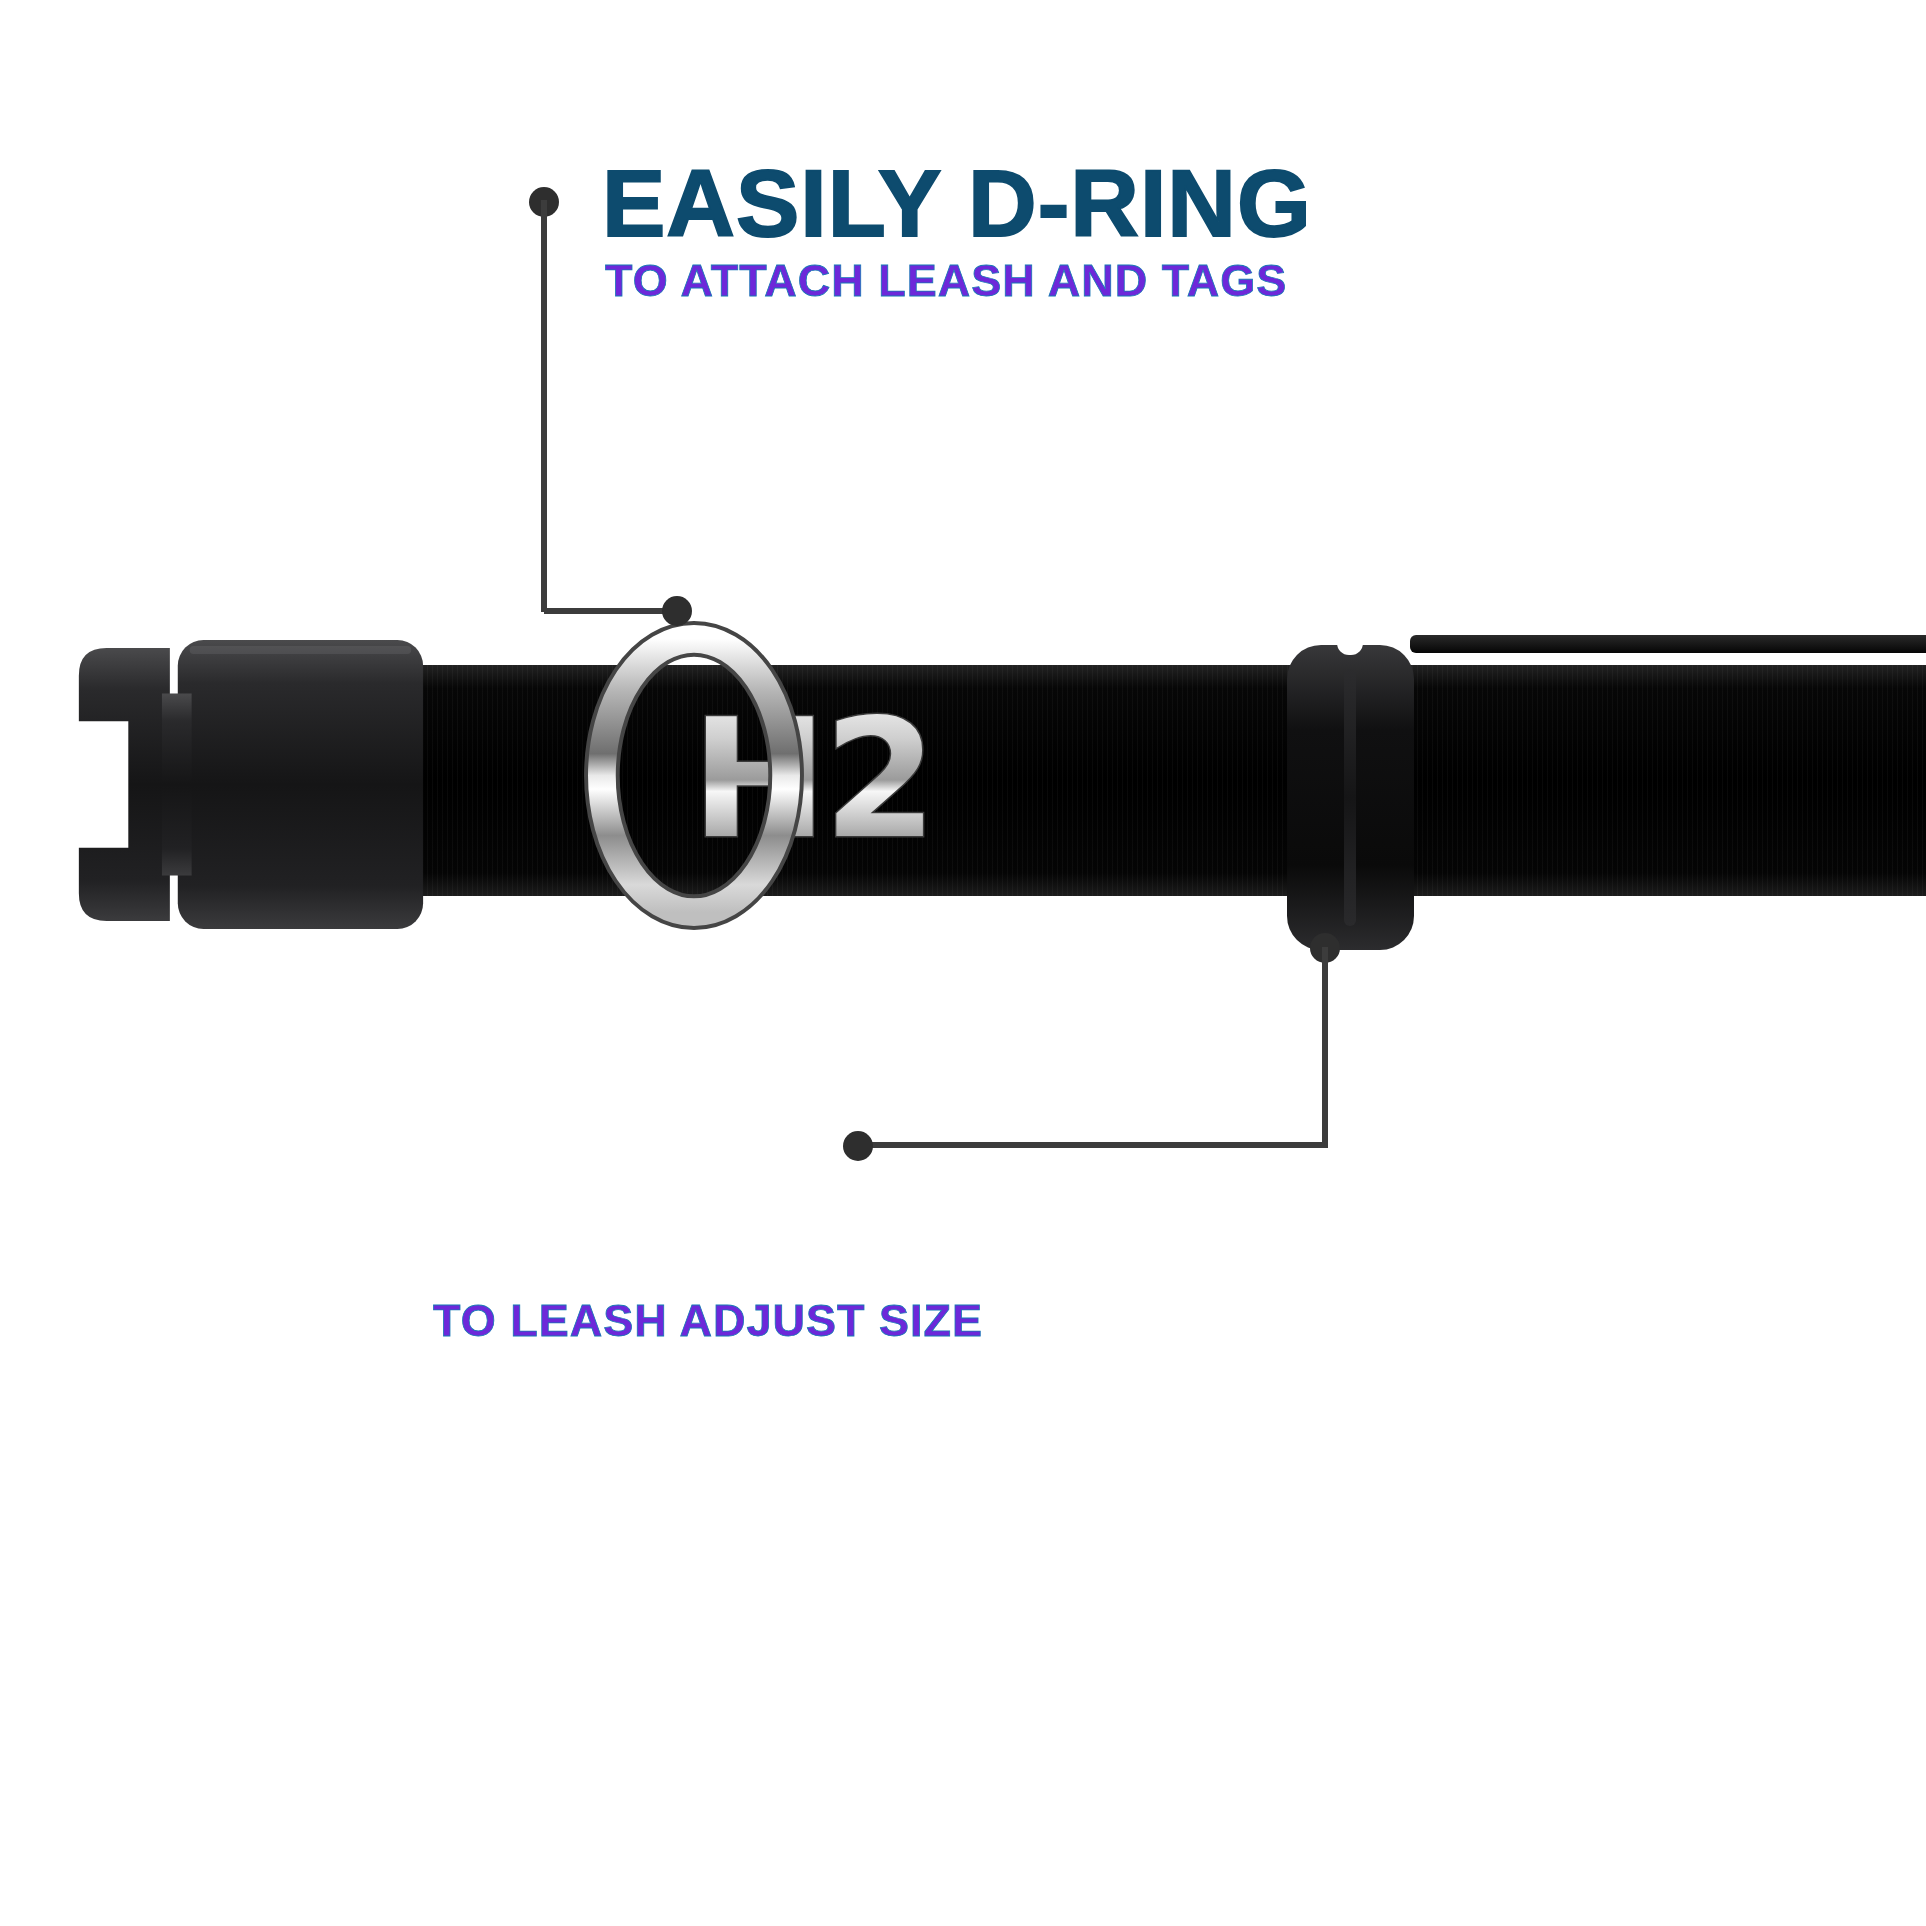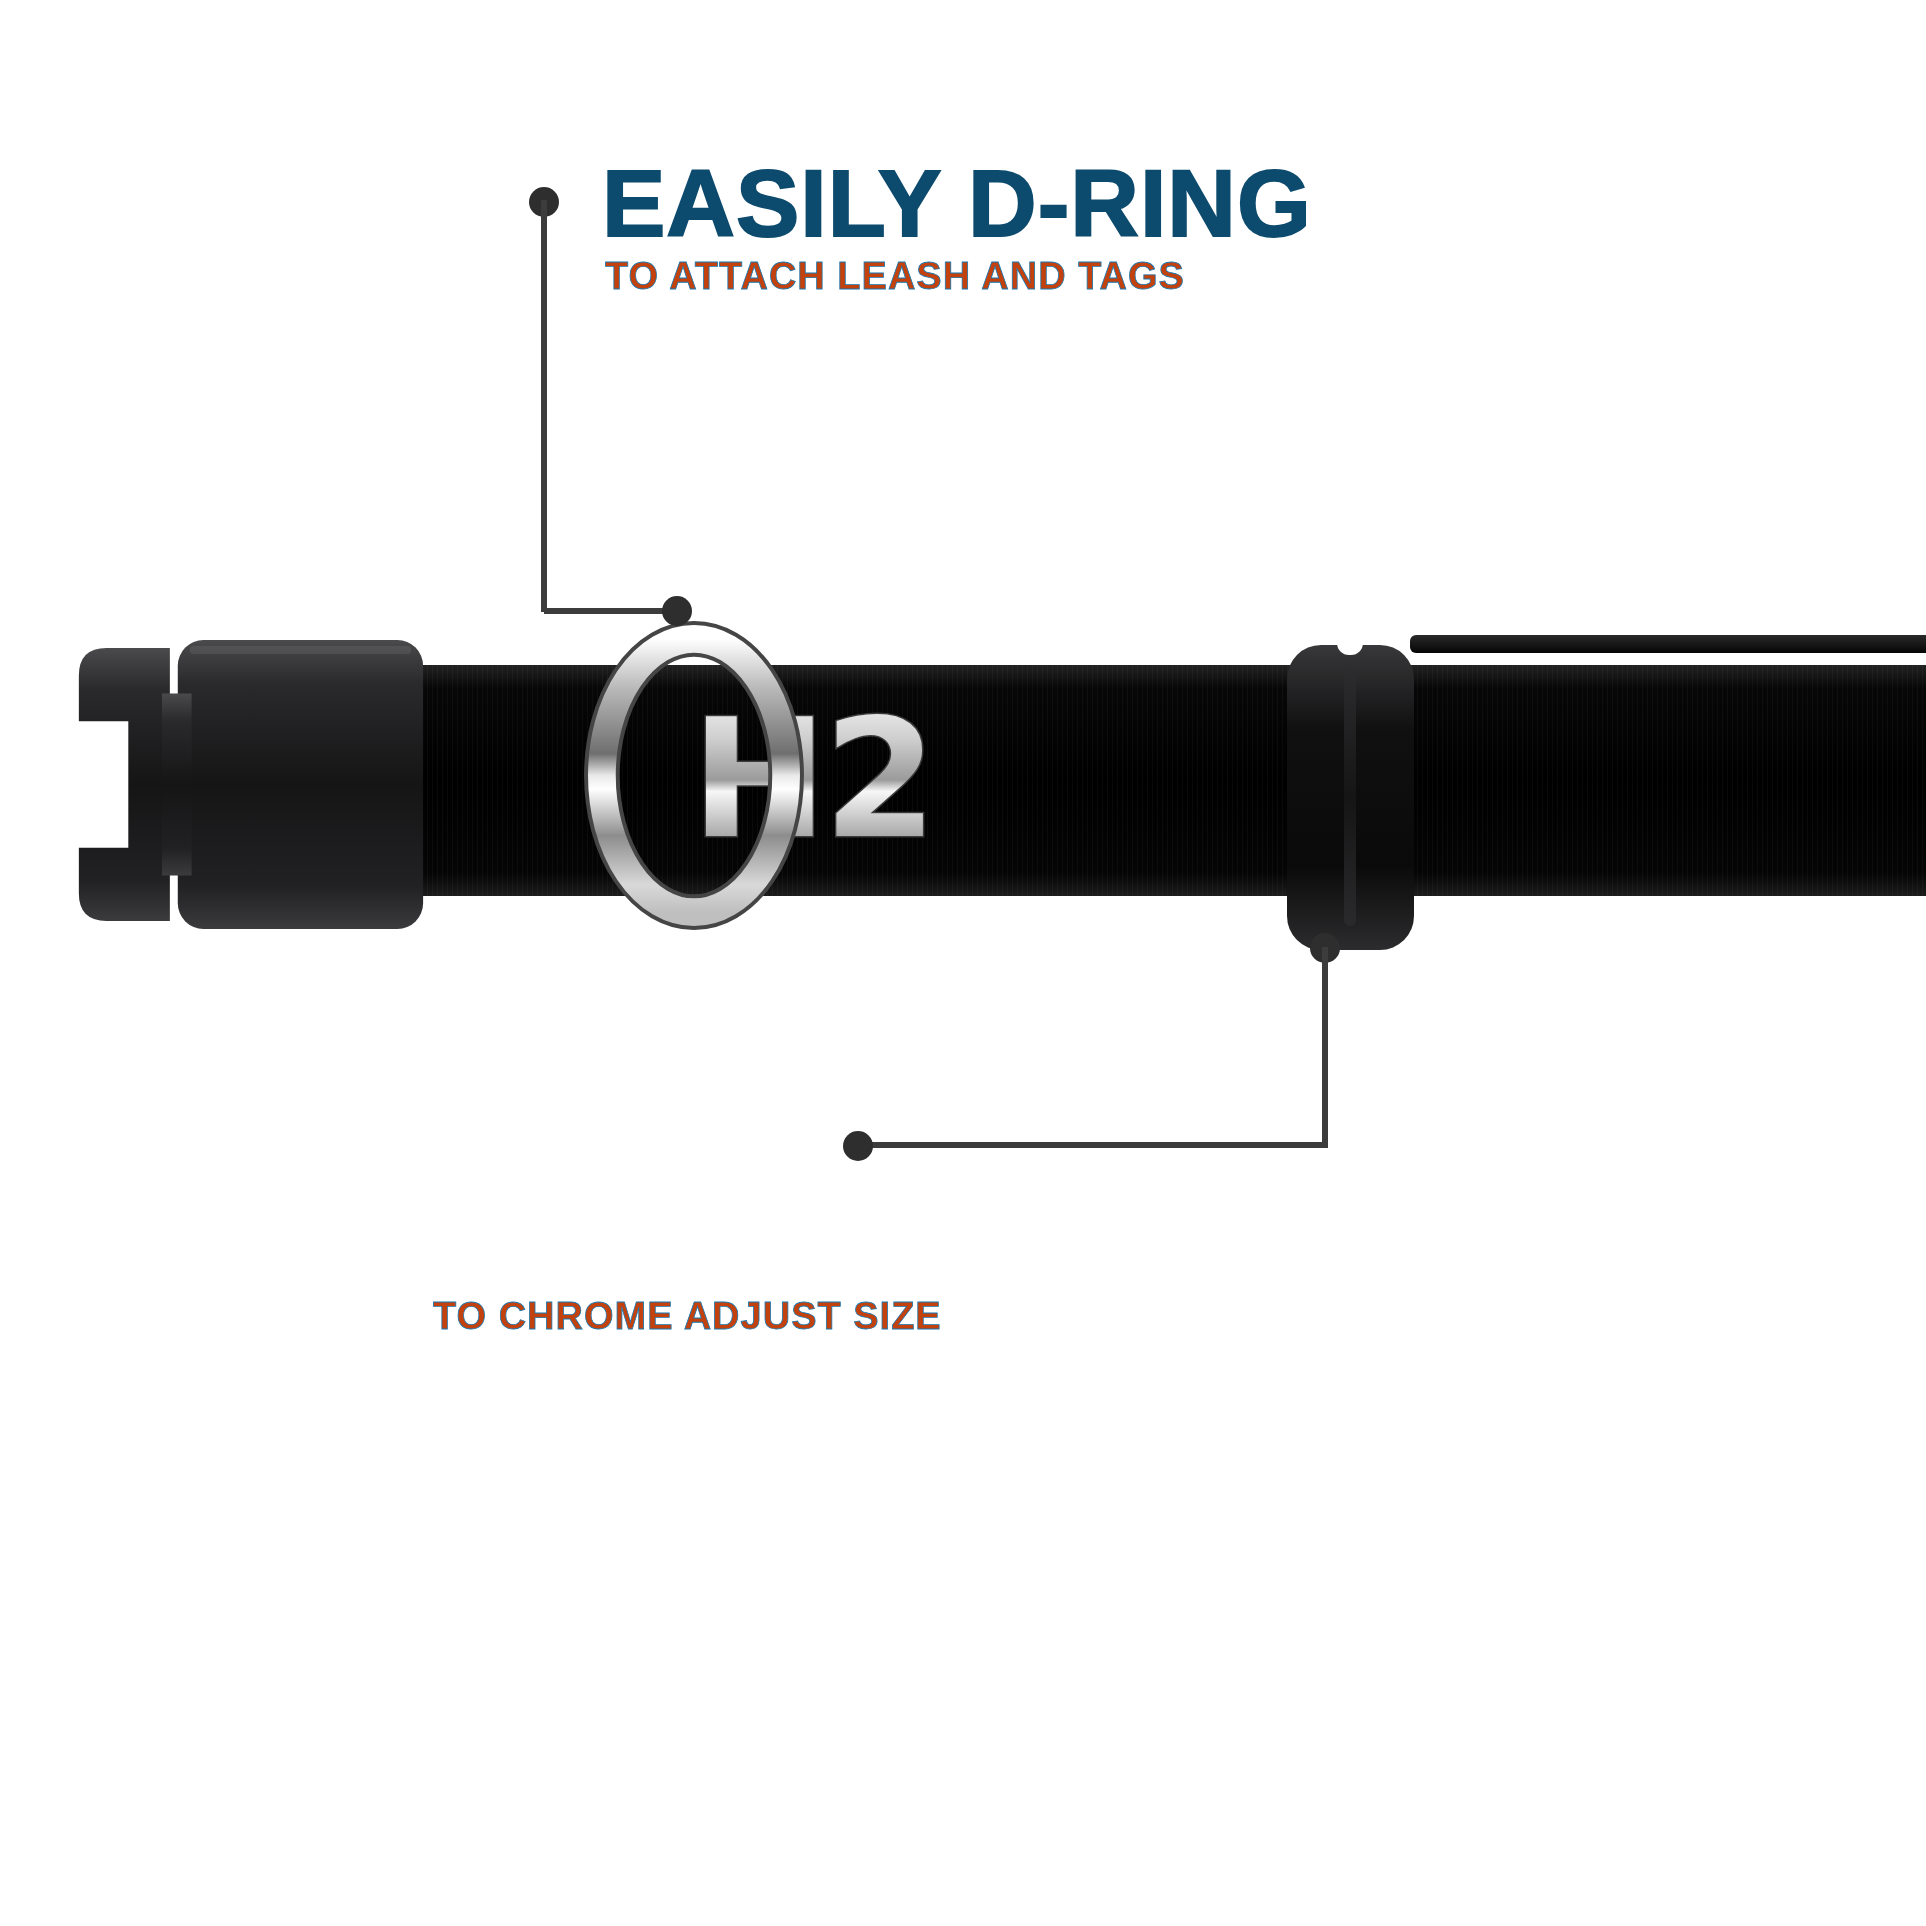"TO ATTACH LEASH AND TAGS" .callout-subtitle { color: #c2410c -> #6d28d9; font-size: 38px -> 45px }
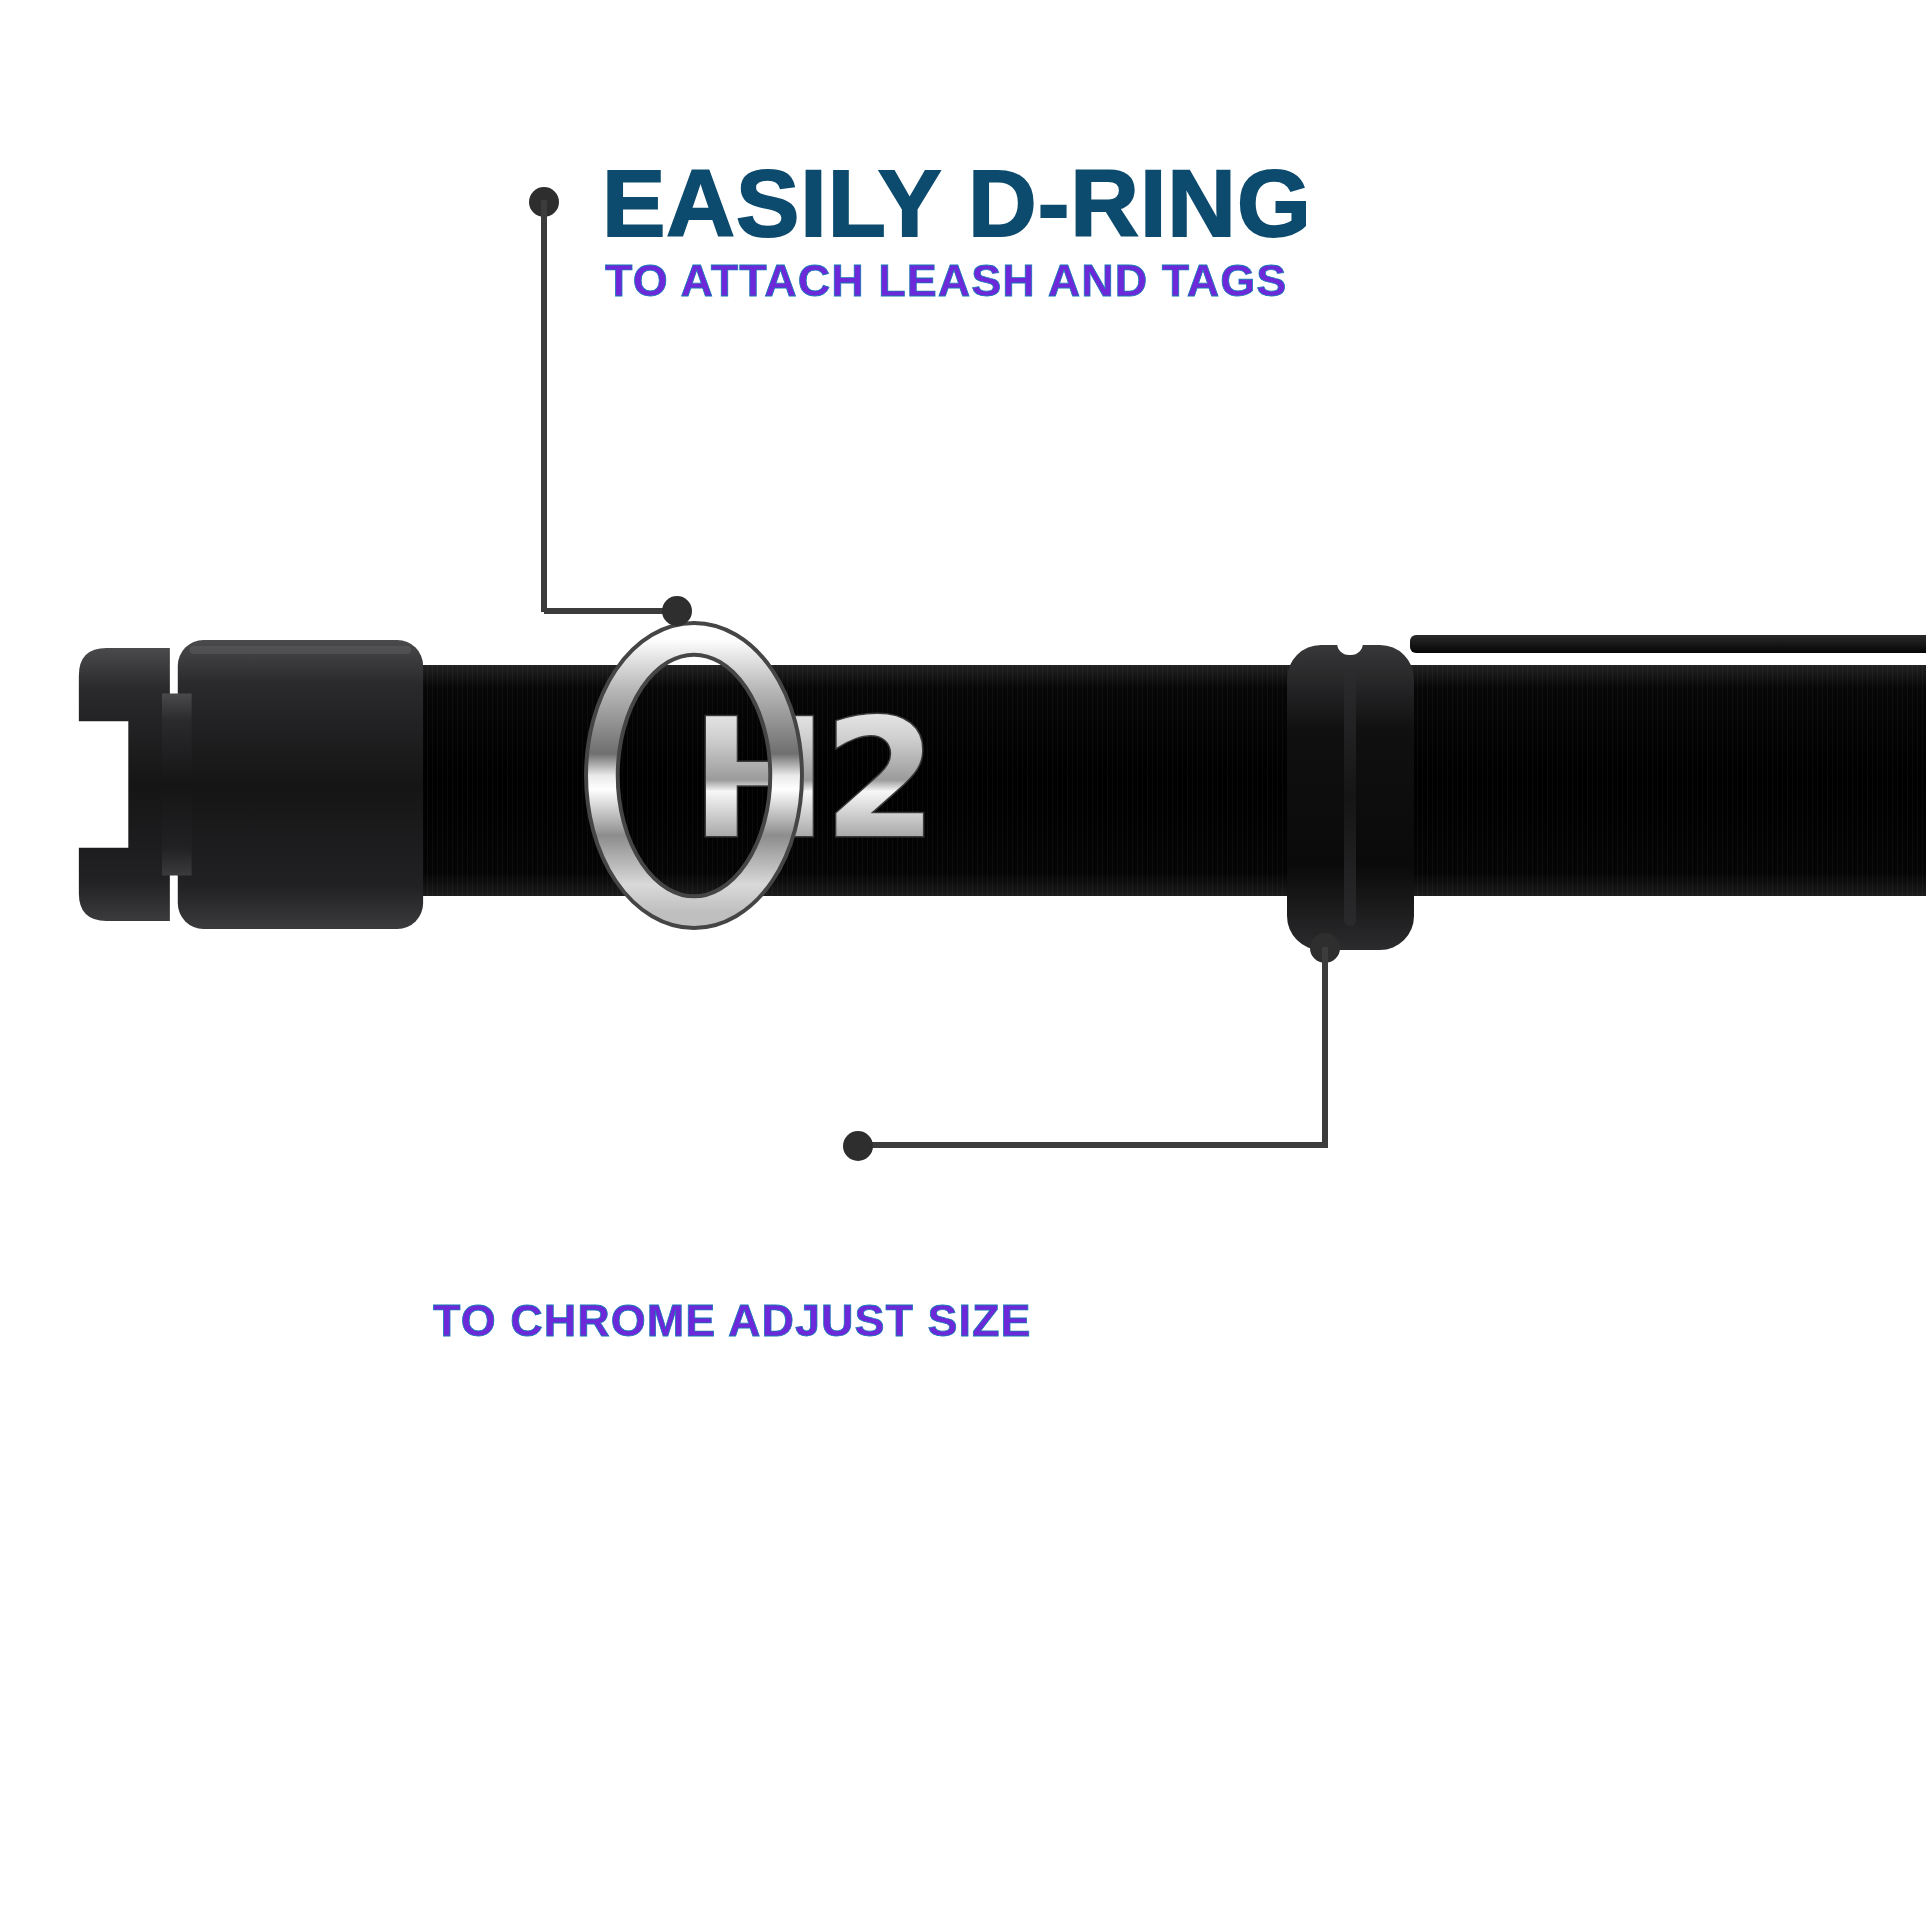"TO CHROME ADJUST SIZE" div.callout-subtitle { text: CHROME -> LEASH }
